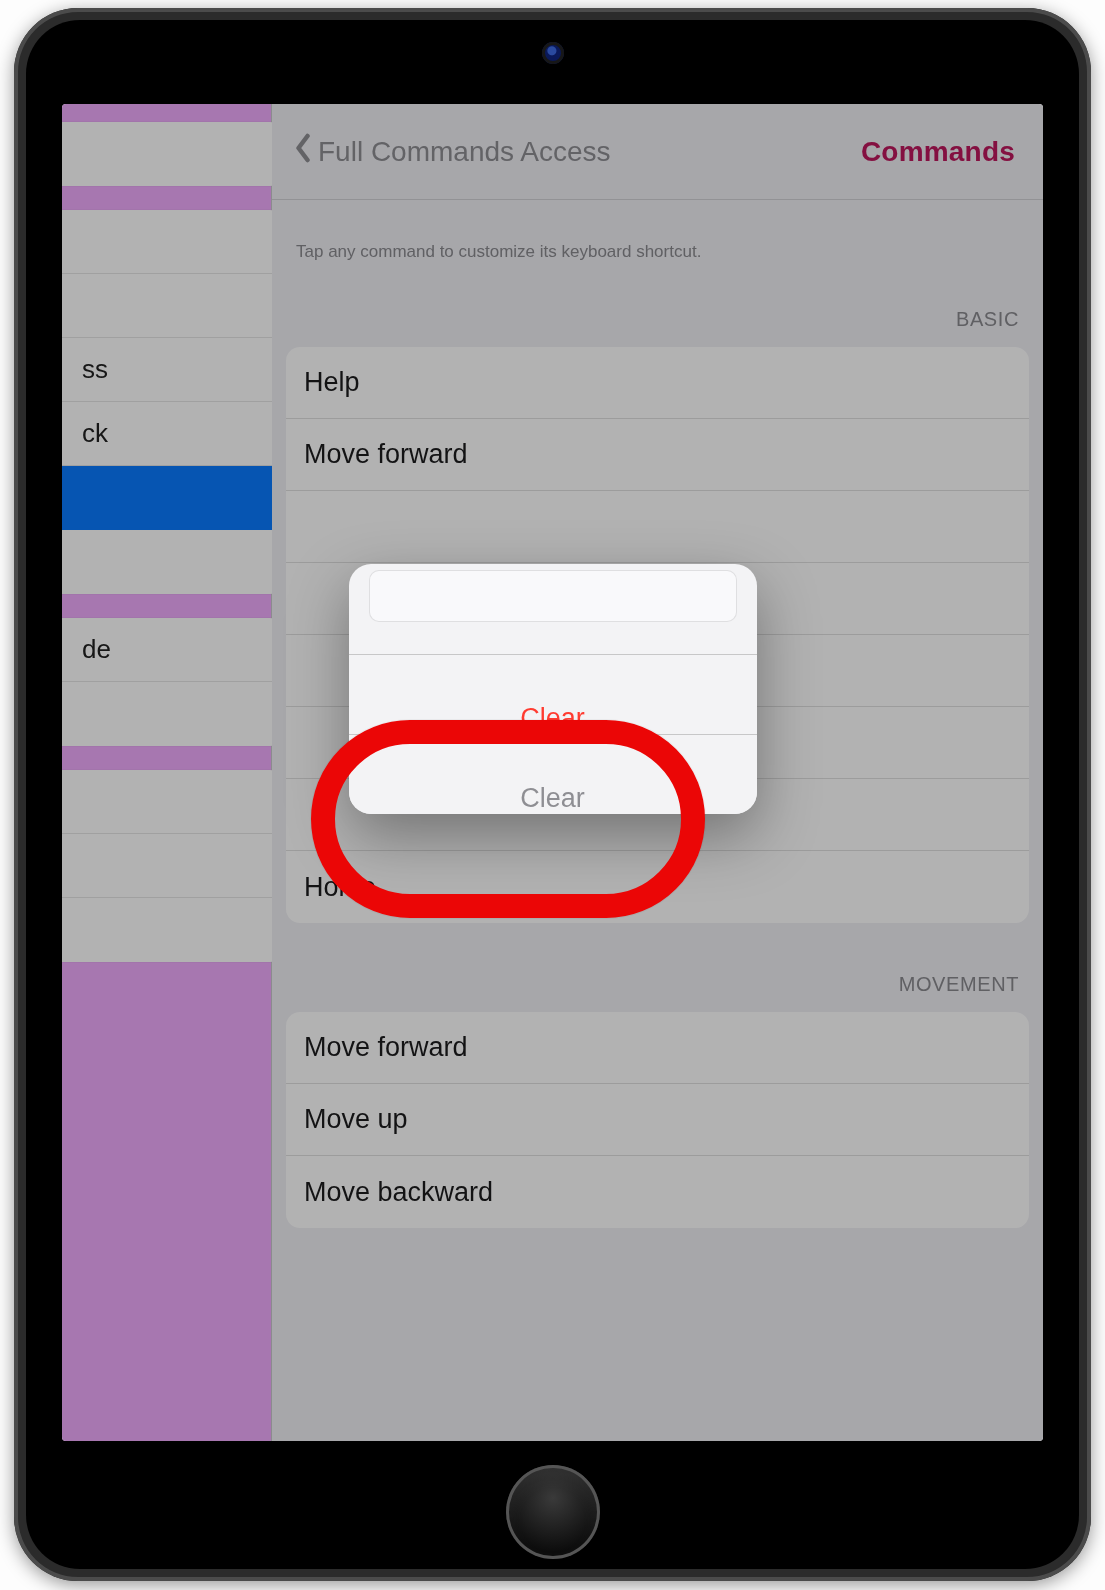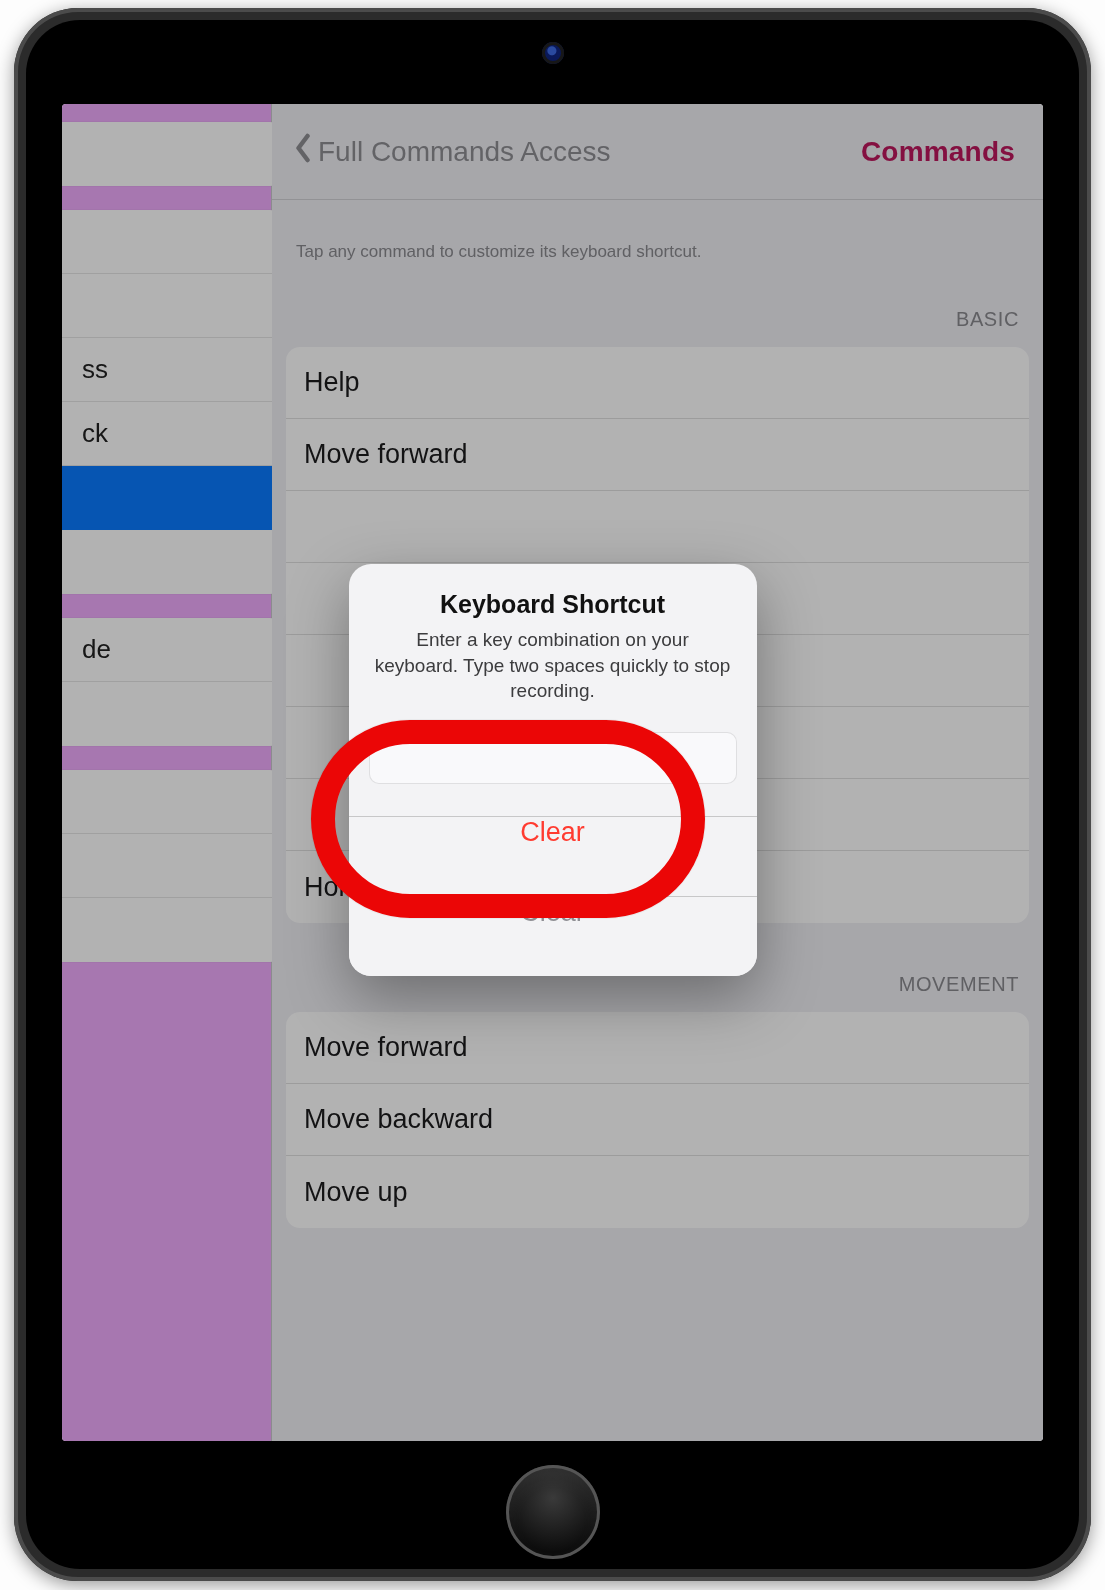"Keyboard Shortcut" div.m-top { html: <div> <div>Keyboard Shortcut</div> <div>Enter a key combination on your keyboard. Type two spaces quickly to stop recording.</div> </div> -> none }
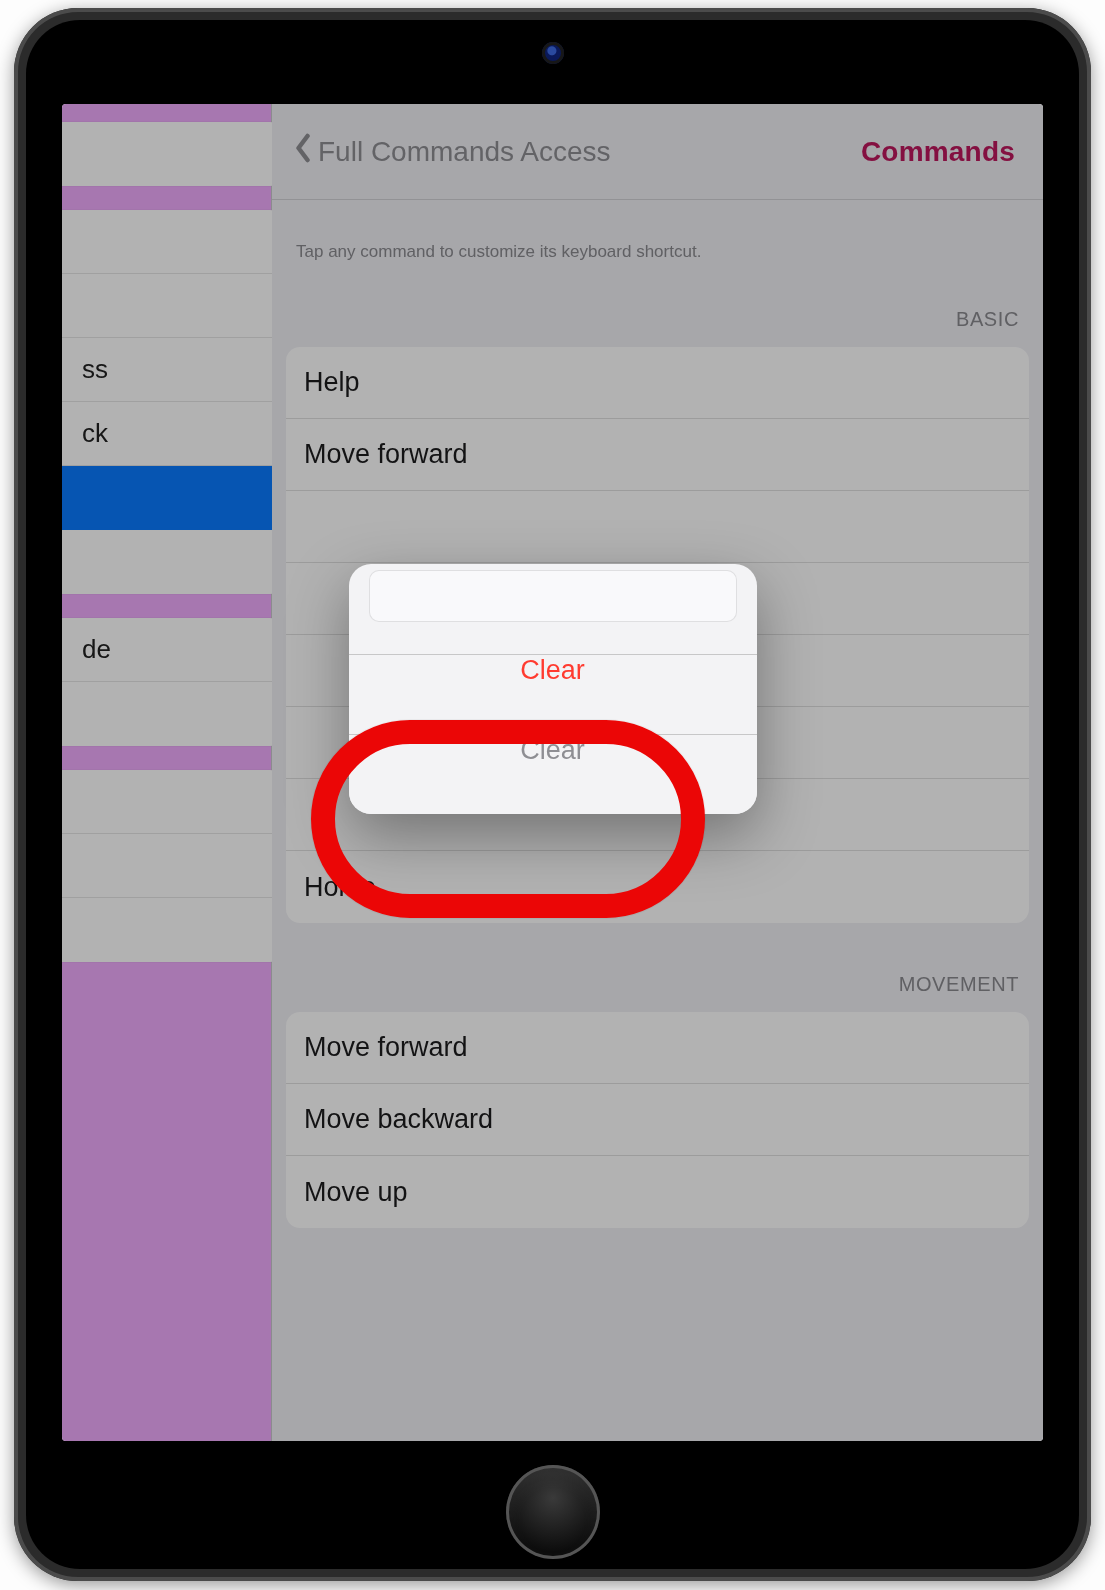"Clear" .m-row { align-items: flex-start -> flex-end }
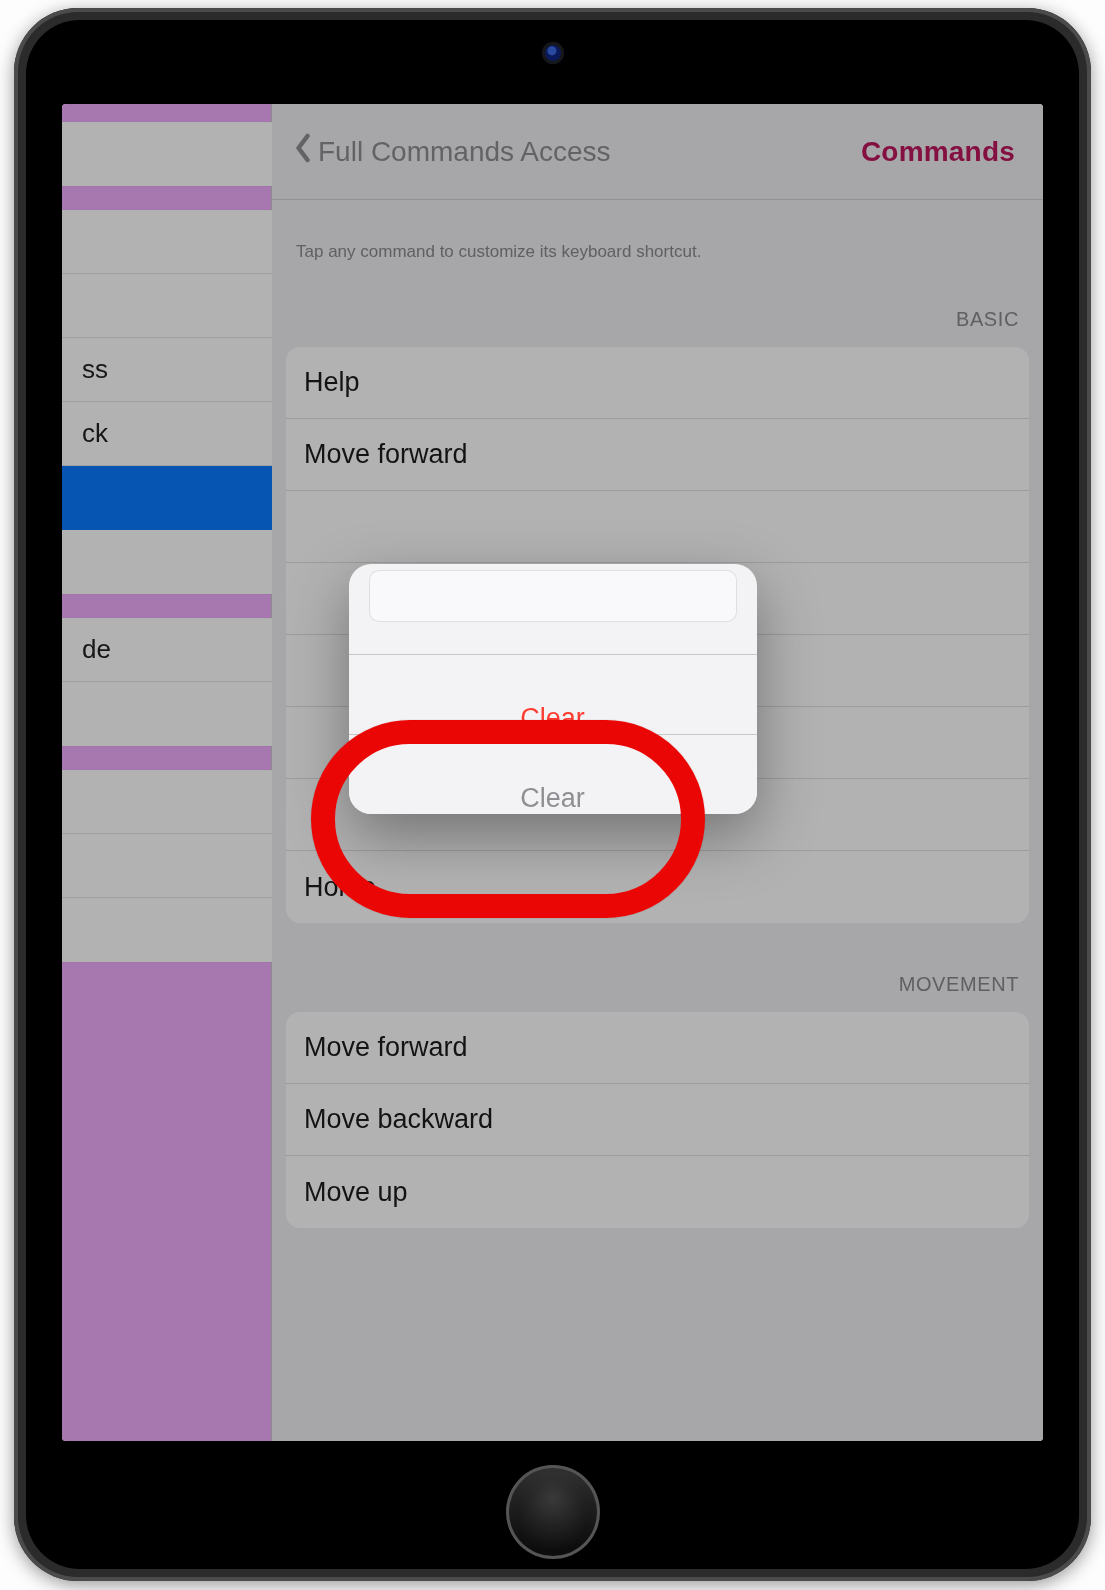"Move backward" div.row { order: before "Move up" -> after "Move up" }
